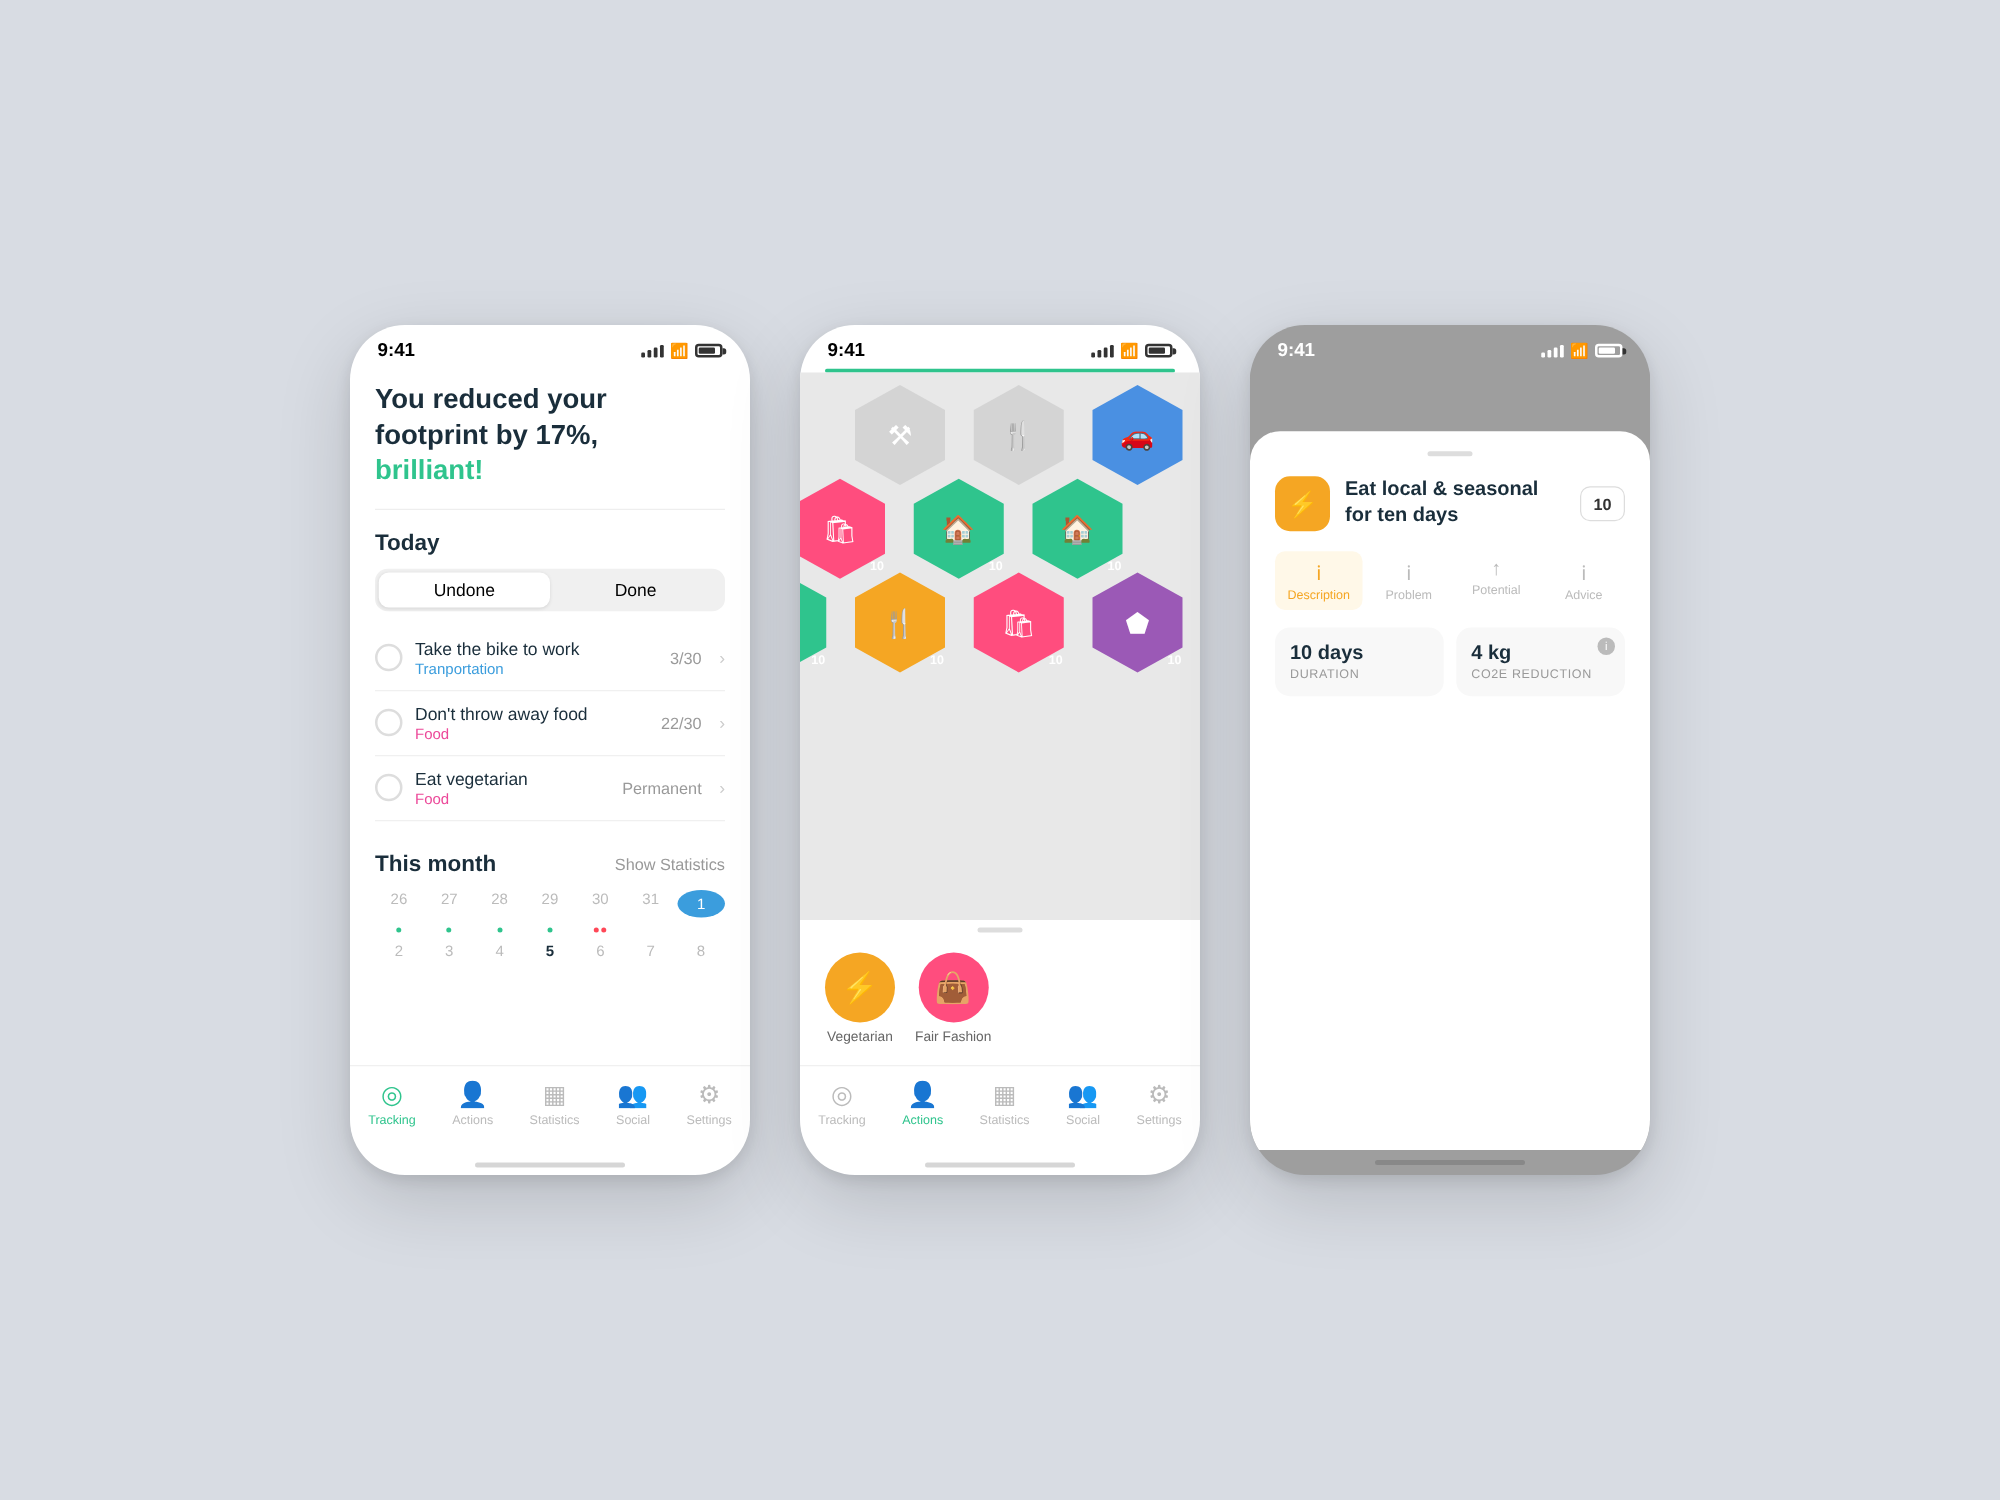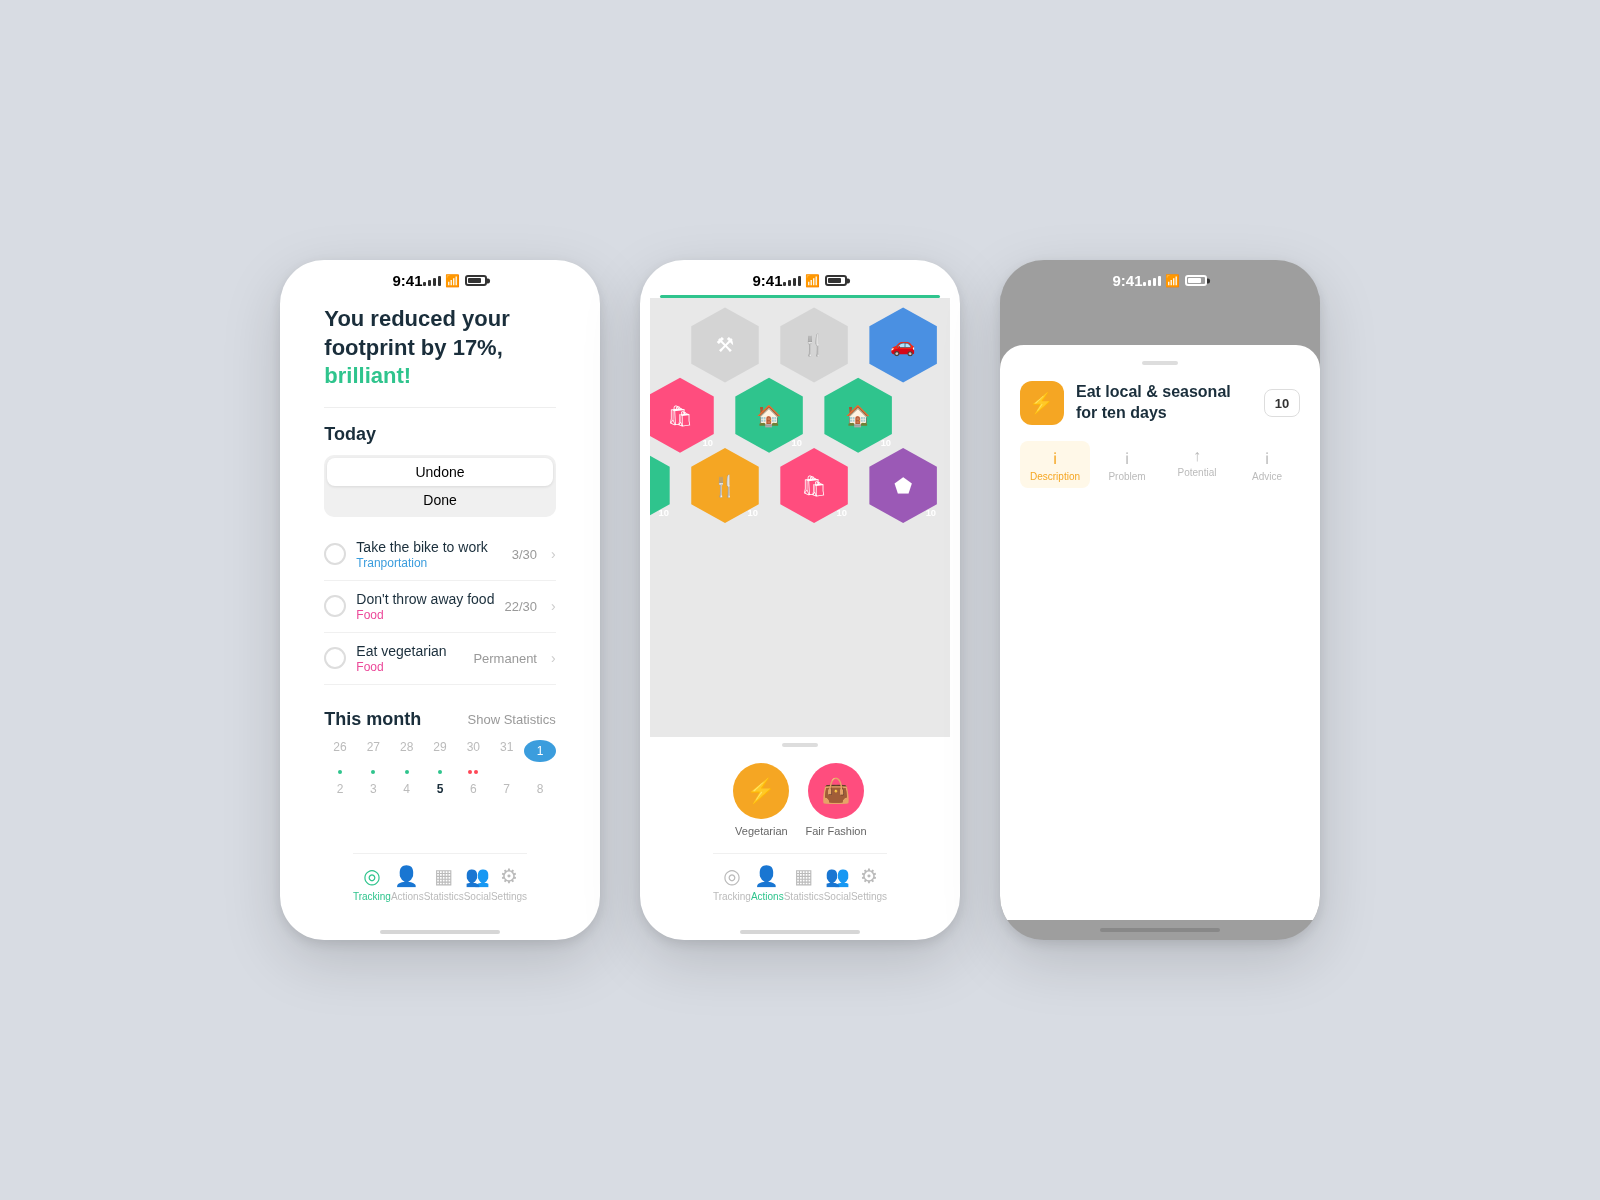"9:41" .phone { align-items: center -> none }
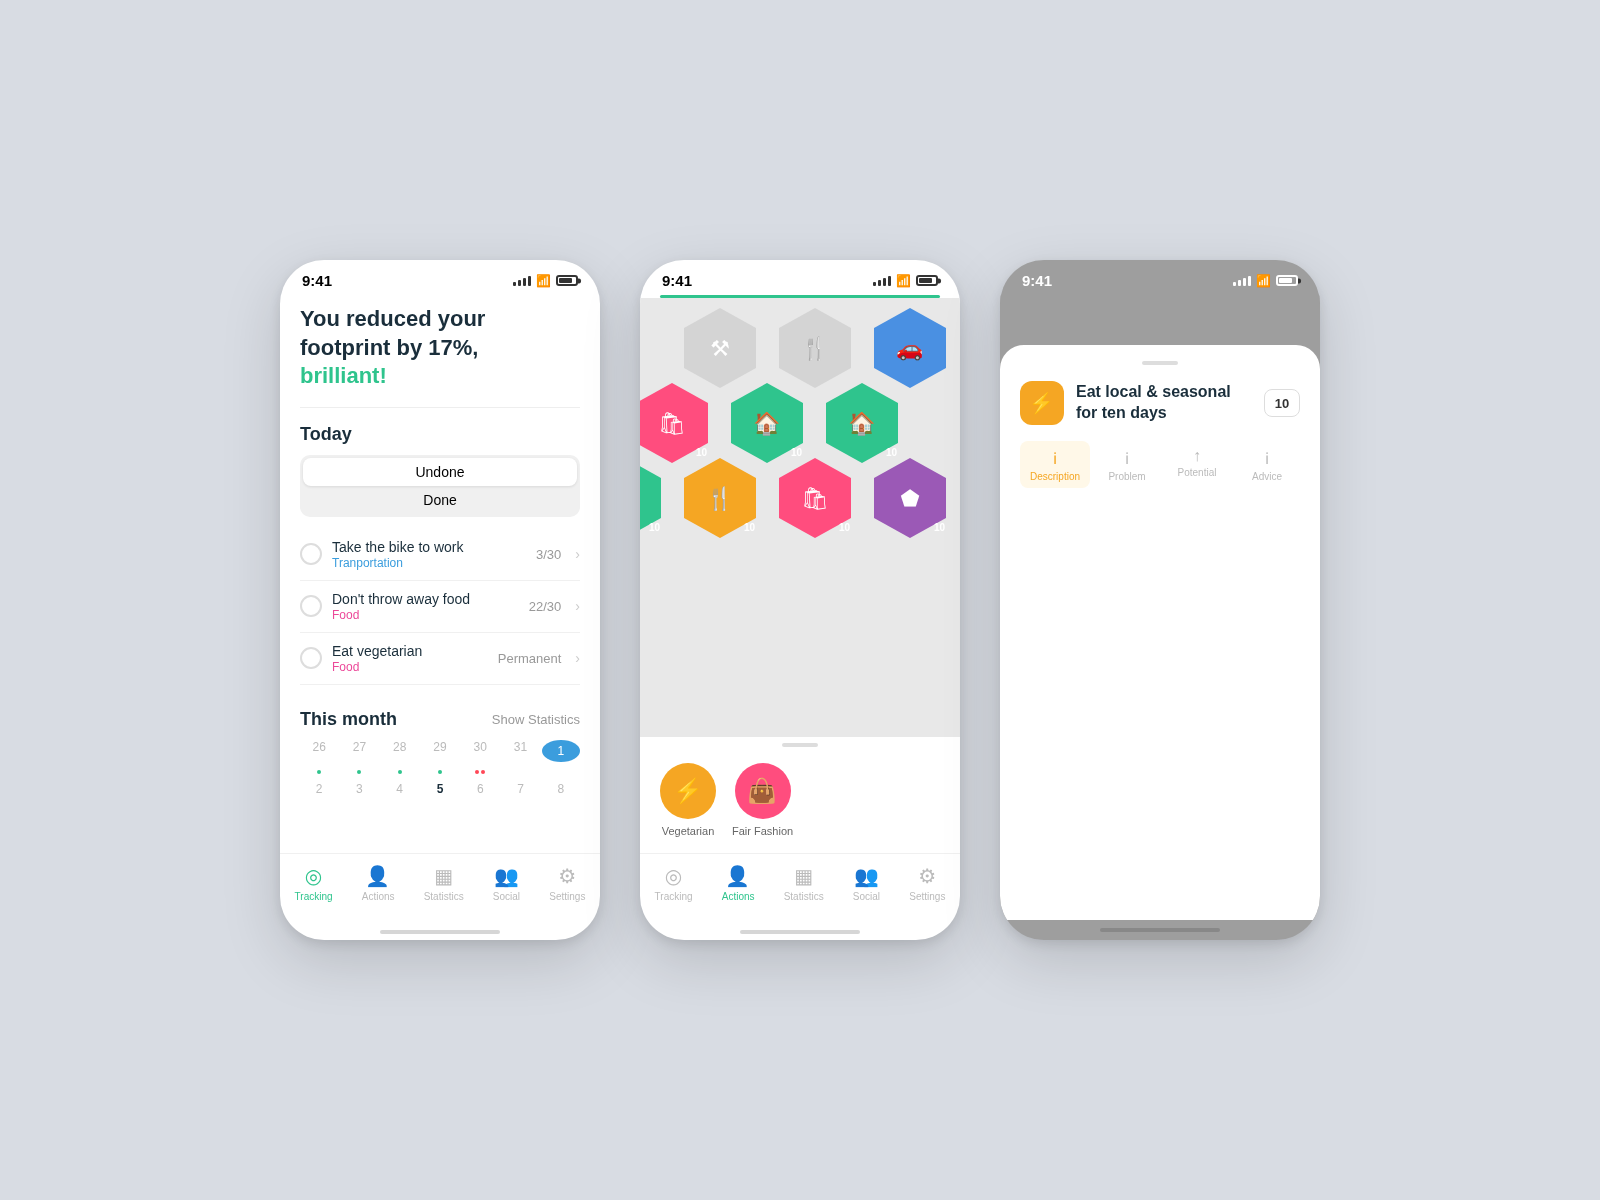"Undone" .toggle-row { flex-direction: column -> none }
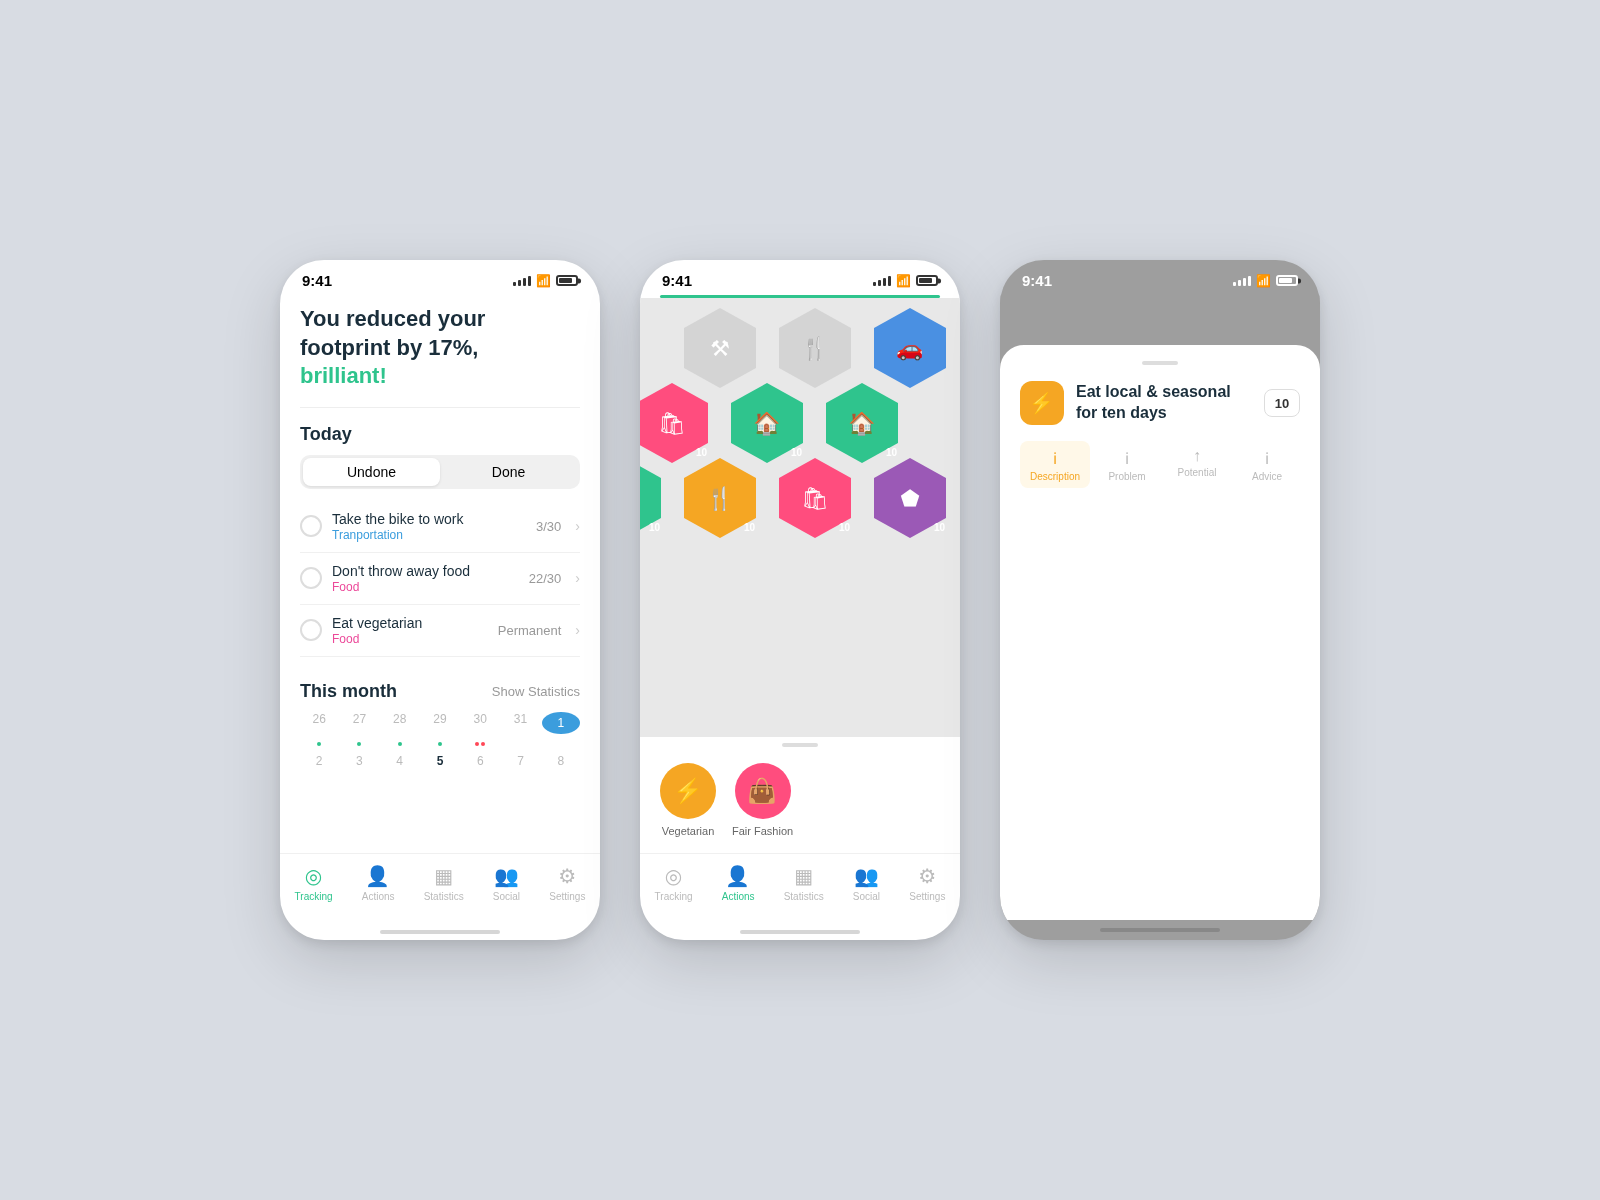"10 days" div.stats-row { html: none -> <div> <div> <div>10 days</div> <div>DURATION</div> </div> <div> <div>4 kg</div> <div>CO2E REDUCTION</div> <div>i</div> </div> </div> }
